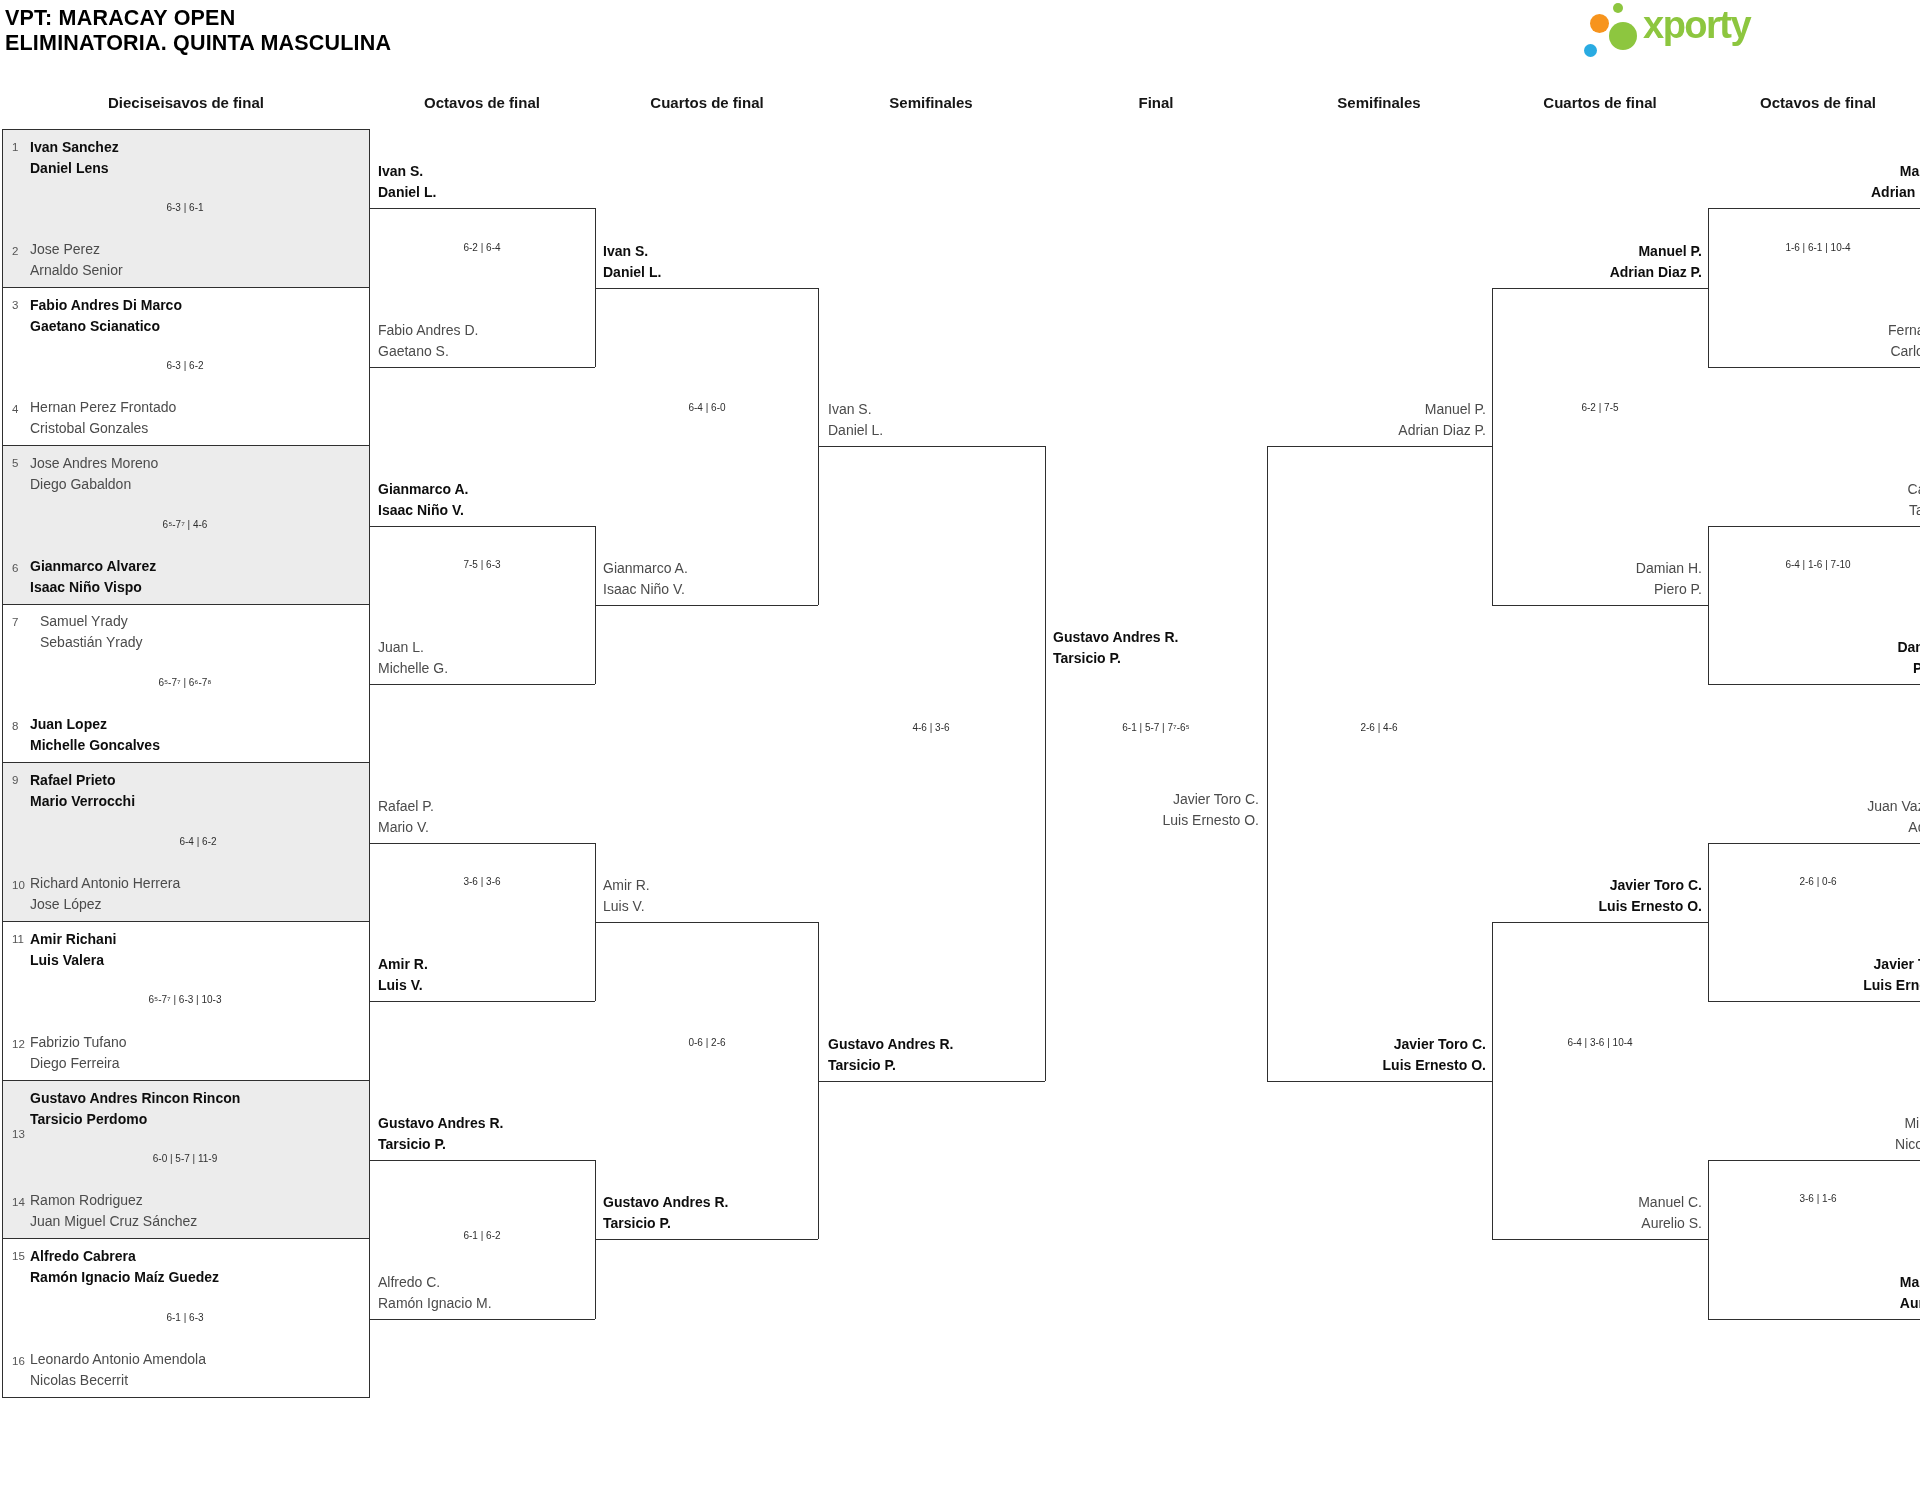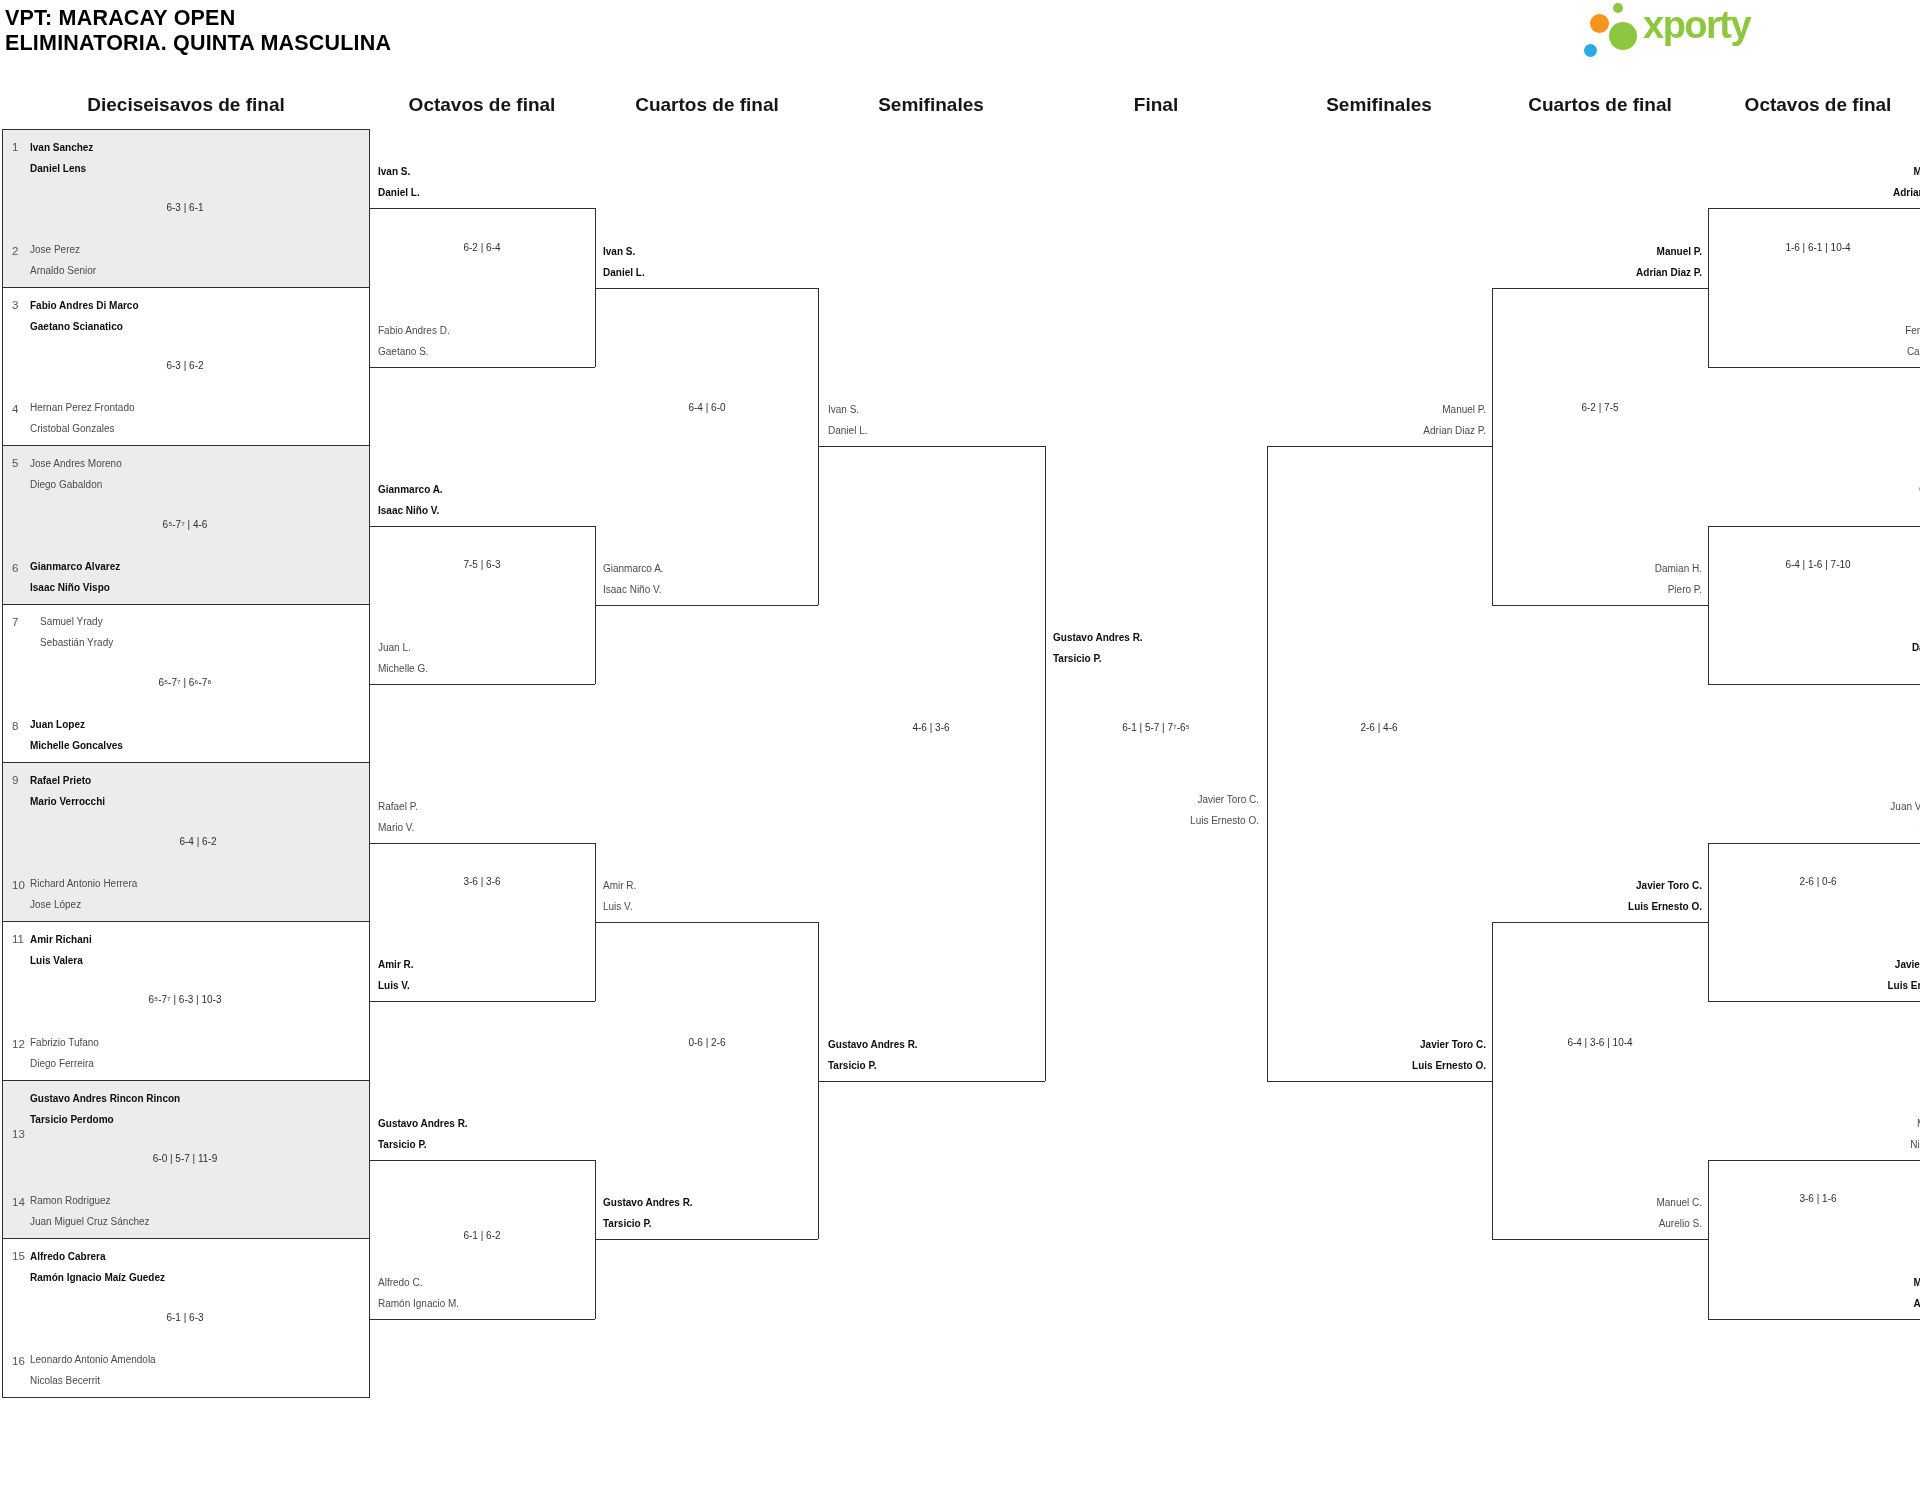"Dieciseisavos de final" .hdr { font-size: 19px -> 15px }
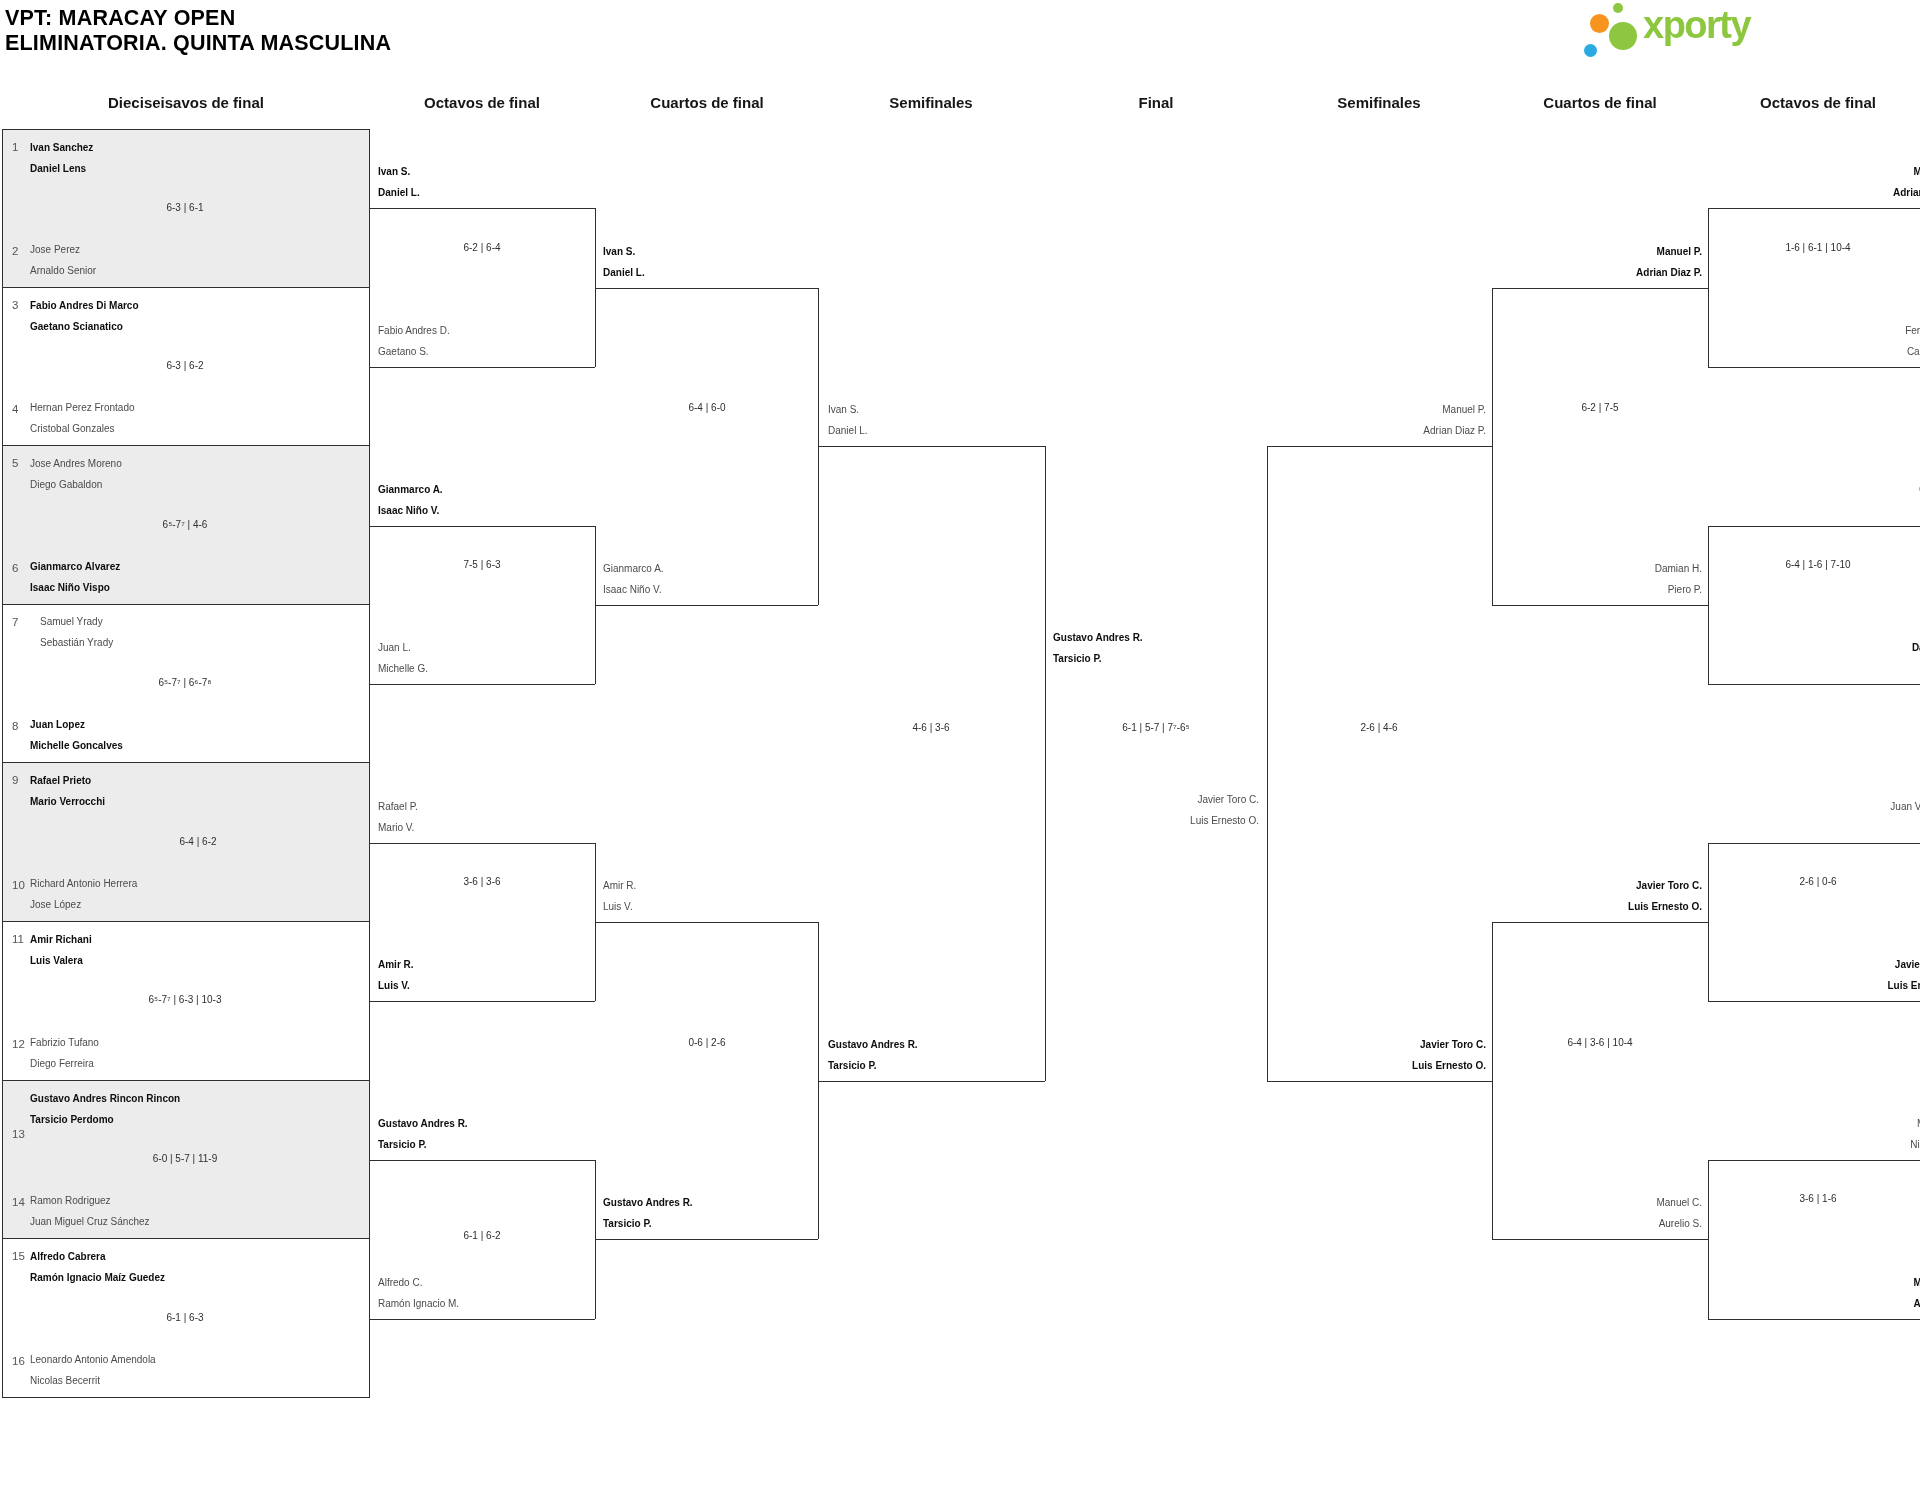"Ivan Sanchez" .tb { font-size: 10px -> 14px }
